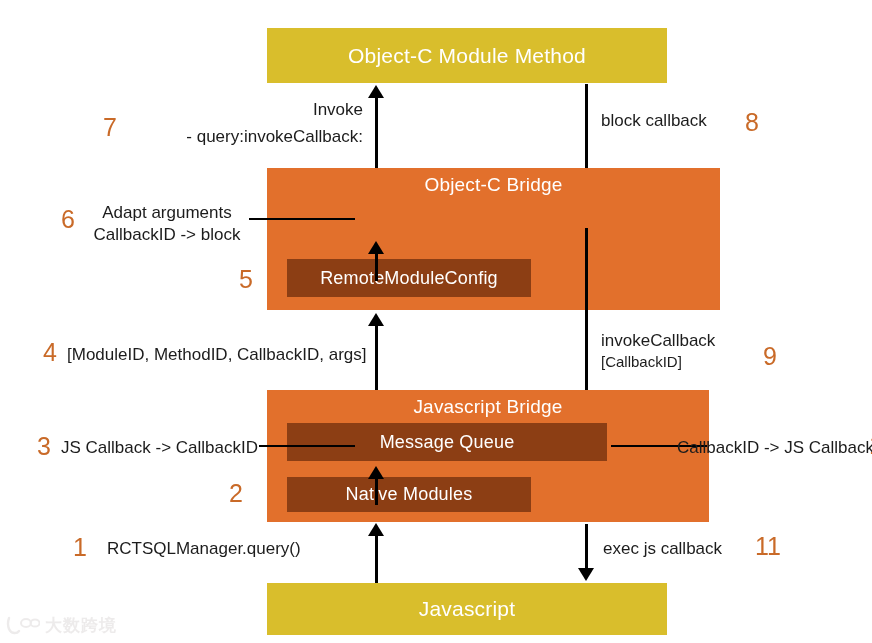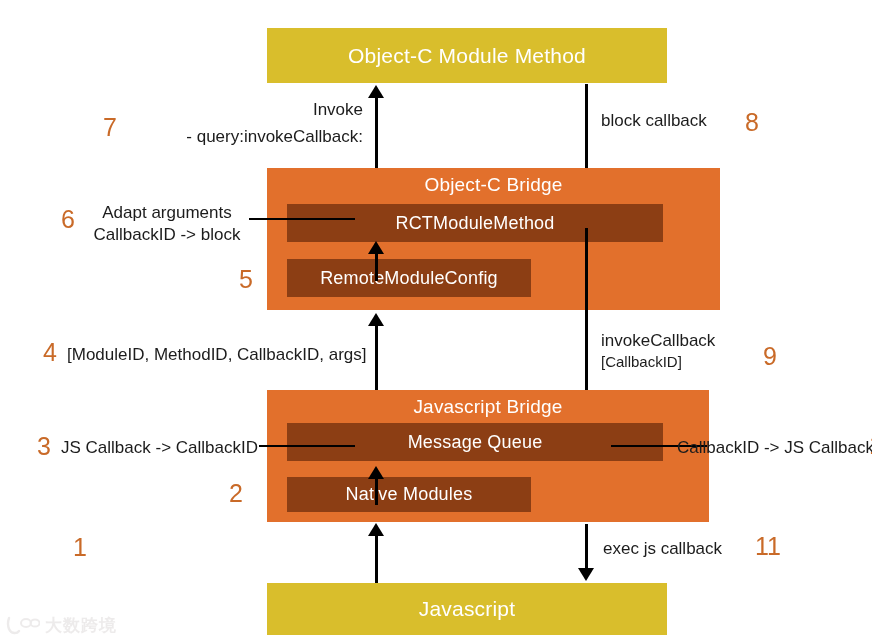"RCTModuleMethod" div.bar-brown { html: <div> <span>RCTModuleMethod</span> </div> -> none }
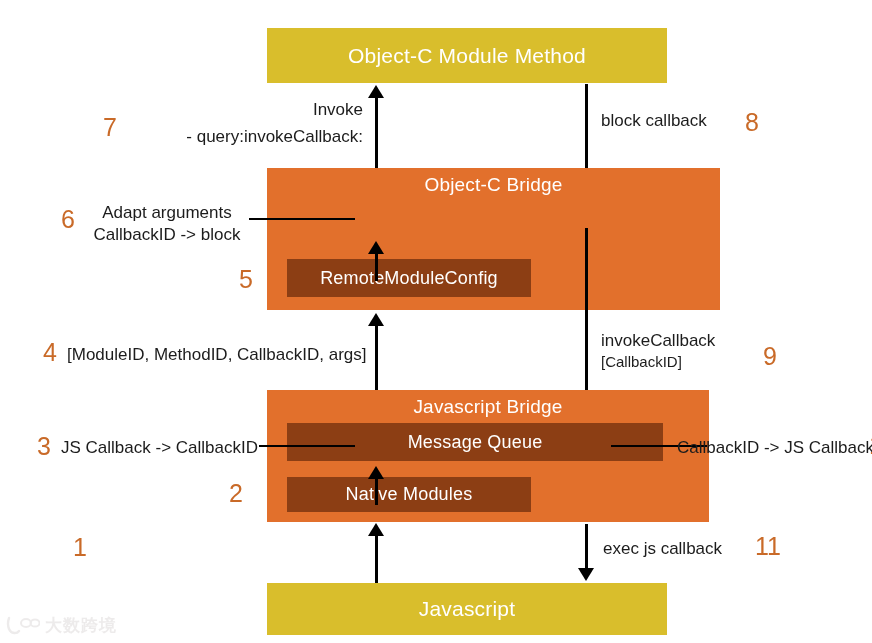"Message Queue" div.bar-brown { width: 376px -> 320px }
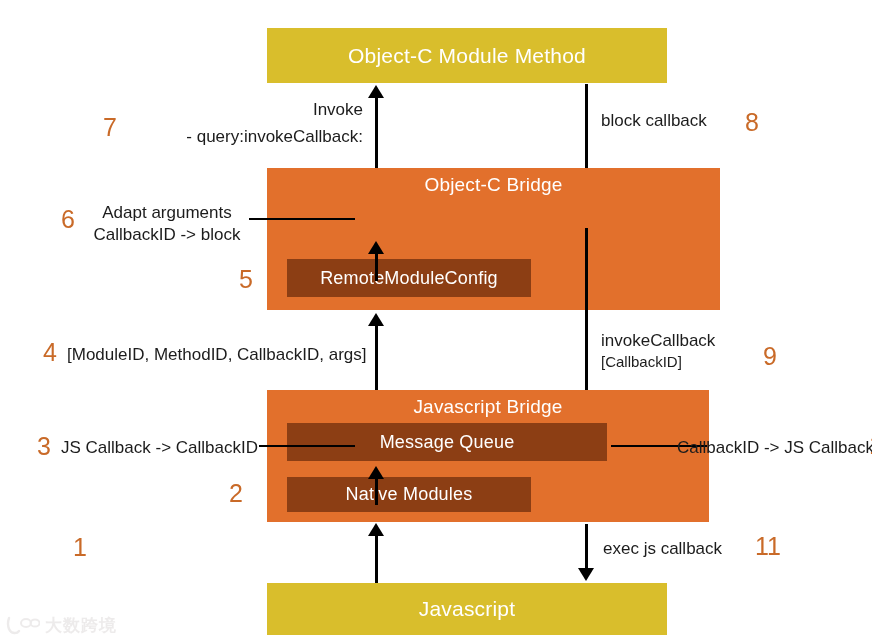"RCTSQLManager.query()" div.abs { html: none -> <div>RCTSQLManager.query()</div> }
